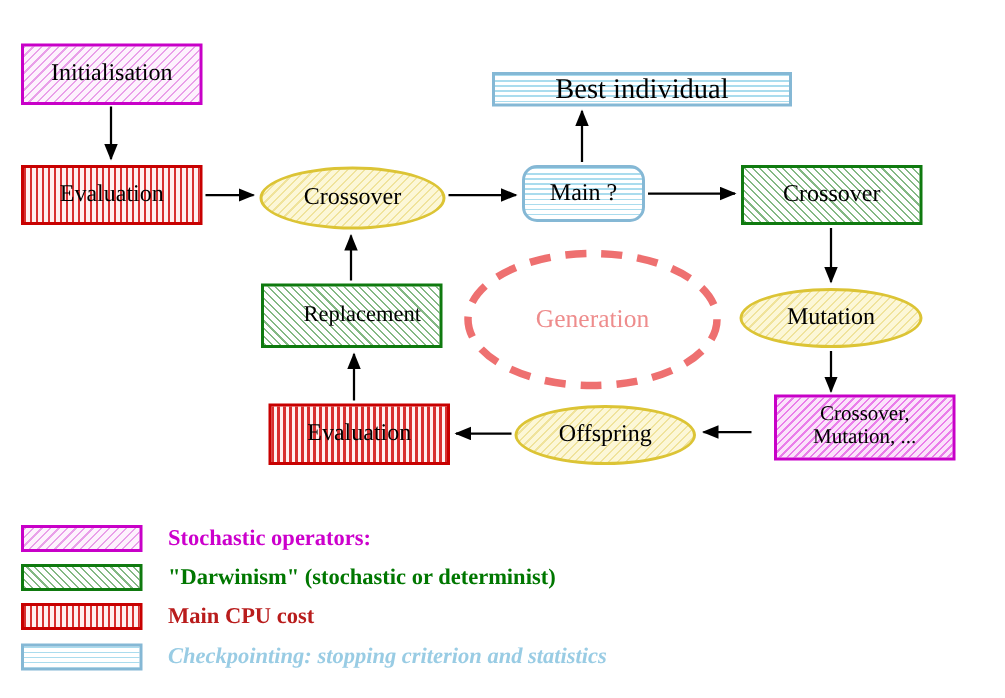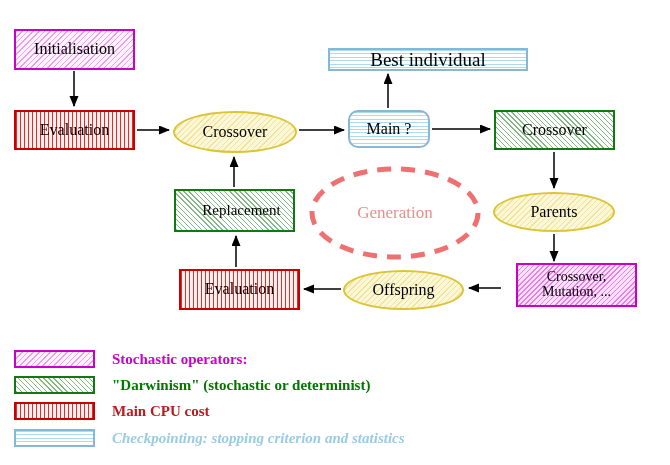"Parents" span.lbl { text: Parents -> Mutation }
